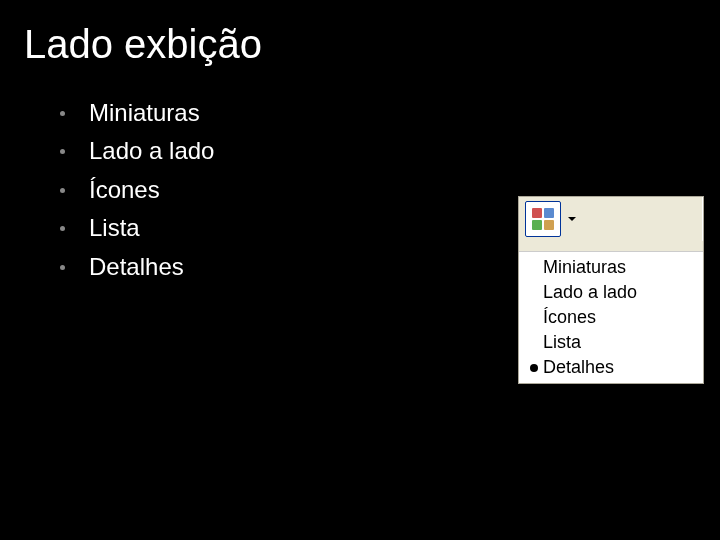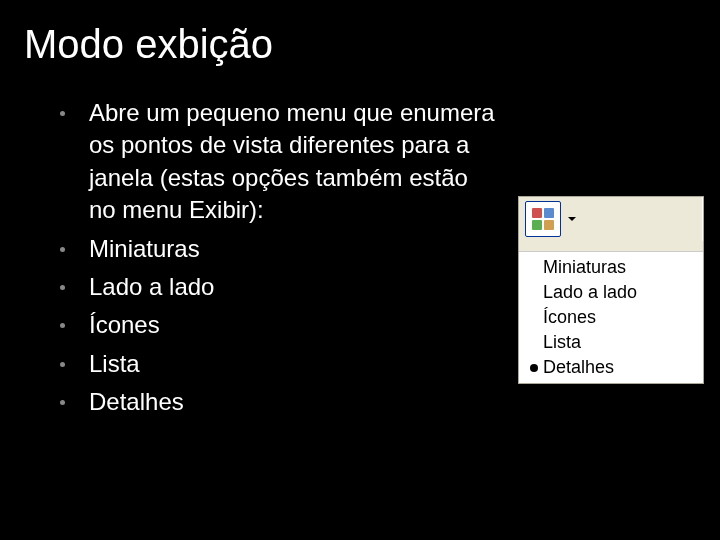"Modo exbição" h1.title { text: Modo -> Lado }
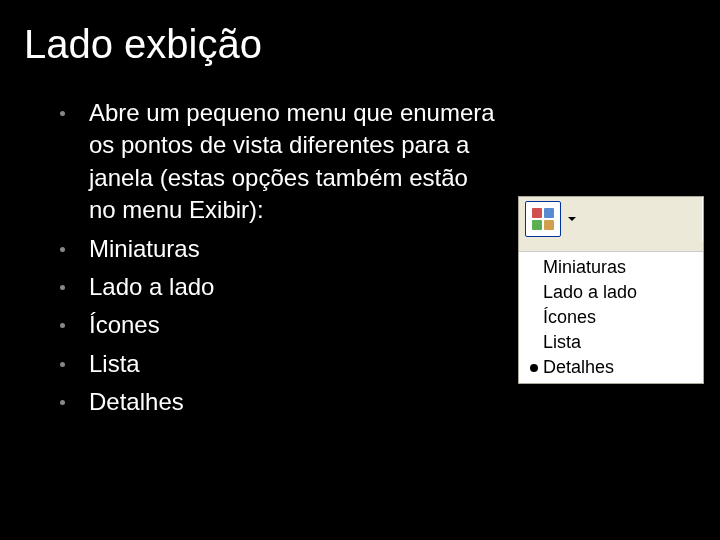"Abre um pequeno menu que" div.bullet-item { html: <div> <div></div> <div>Abre um pequeno menu que enumera os pontos de vista diferentes para a janela (estas opções também estão no menu Exibir):</div> </div> -> none }
